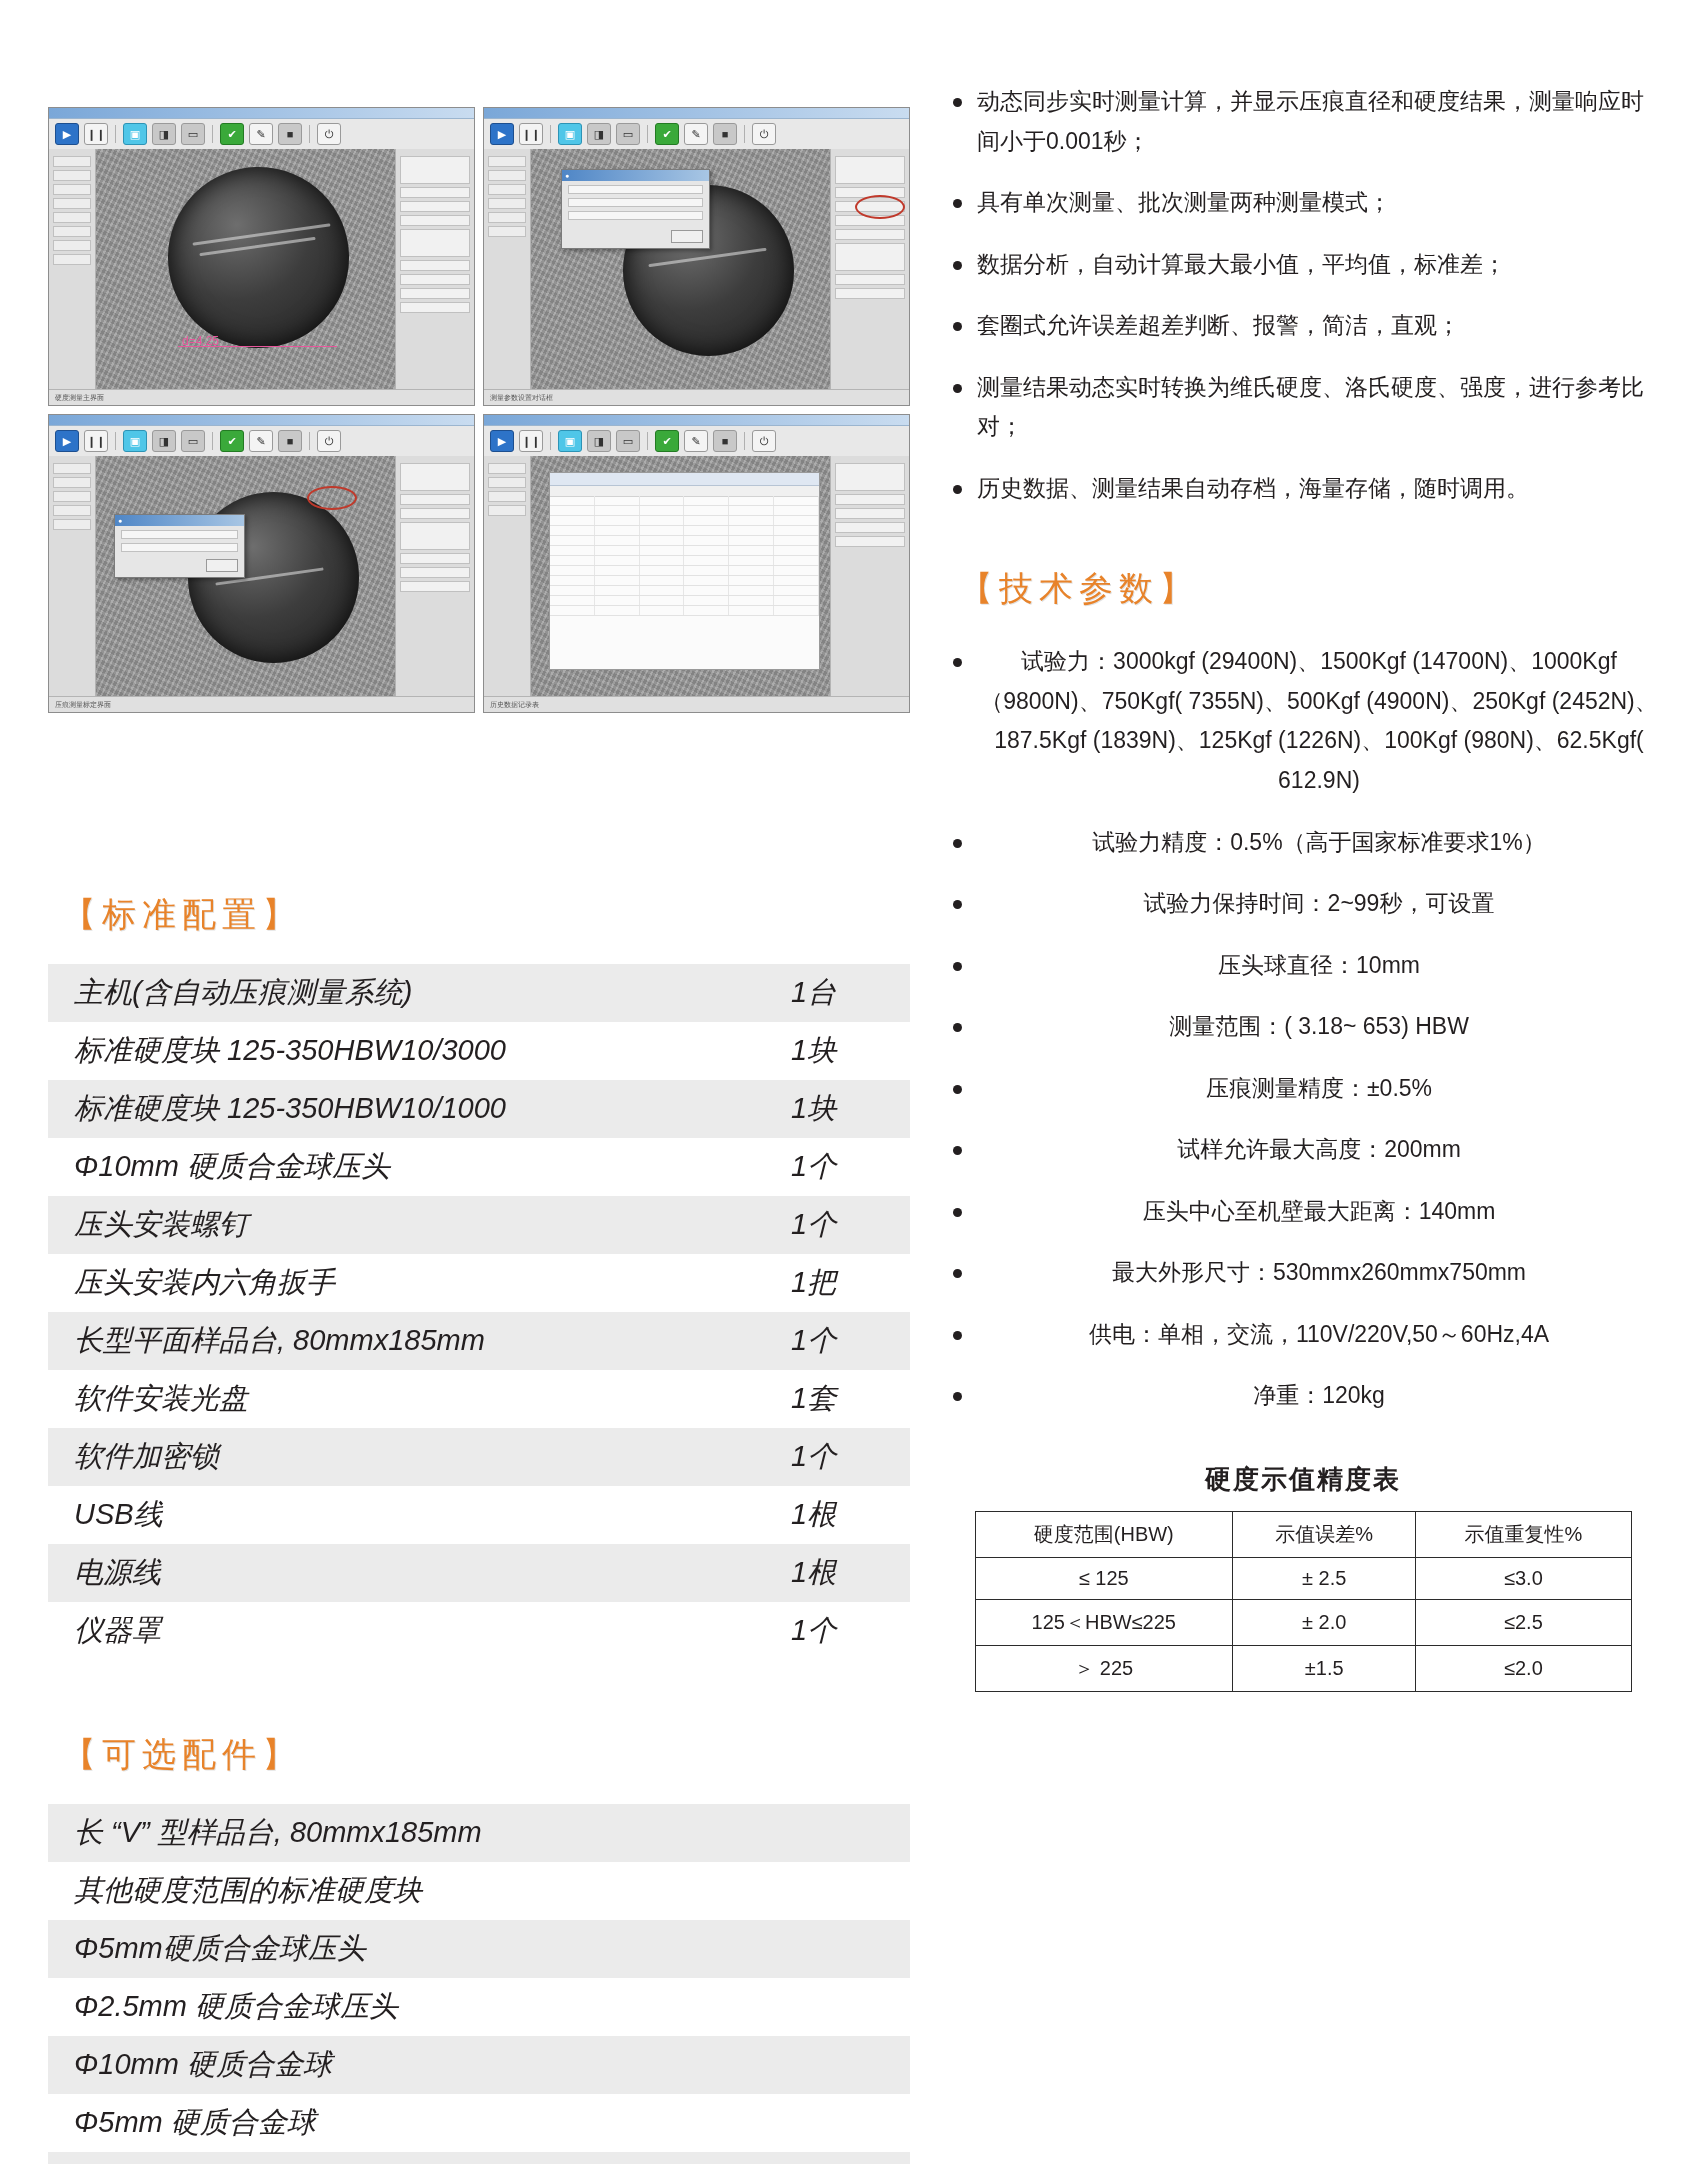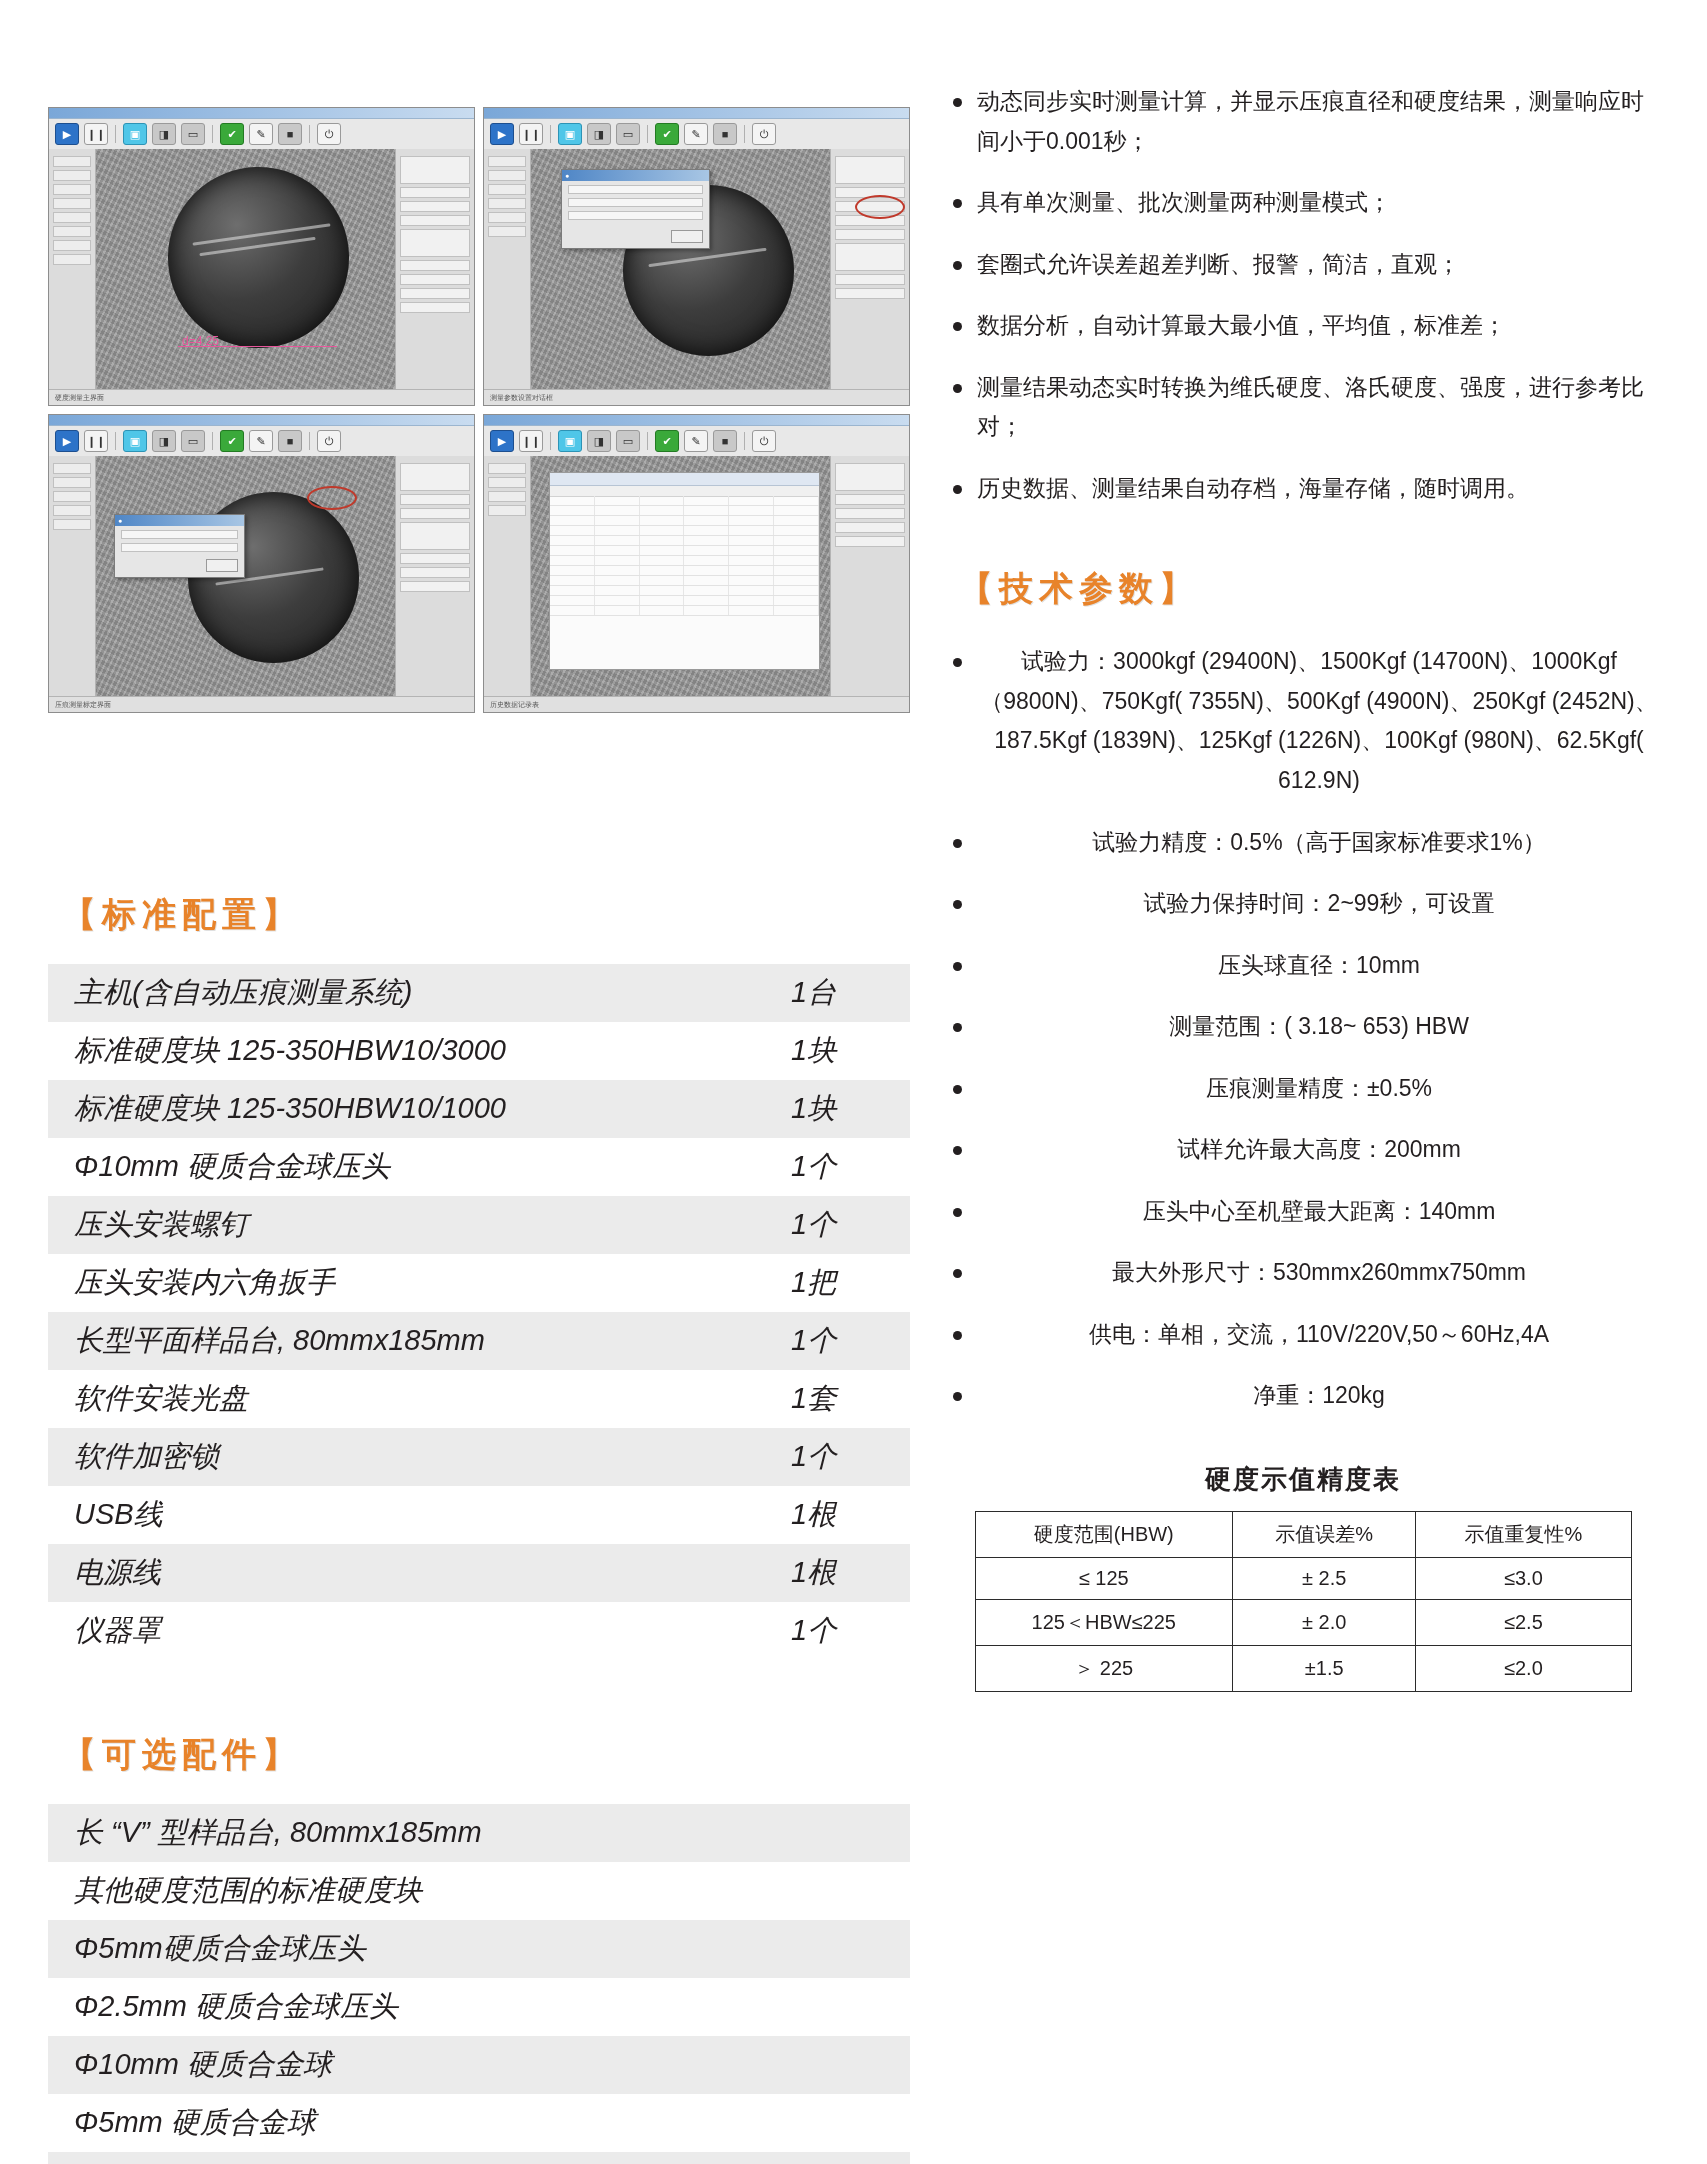"套圈式允许误差超差判断、报警，简洁，直观；" li { order: before "数据分析，自动计算最大最小值，平均值，标准差；" -> after "数据分析，自动计算最大最小值，平均值，标准差；" }
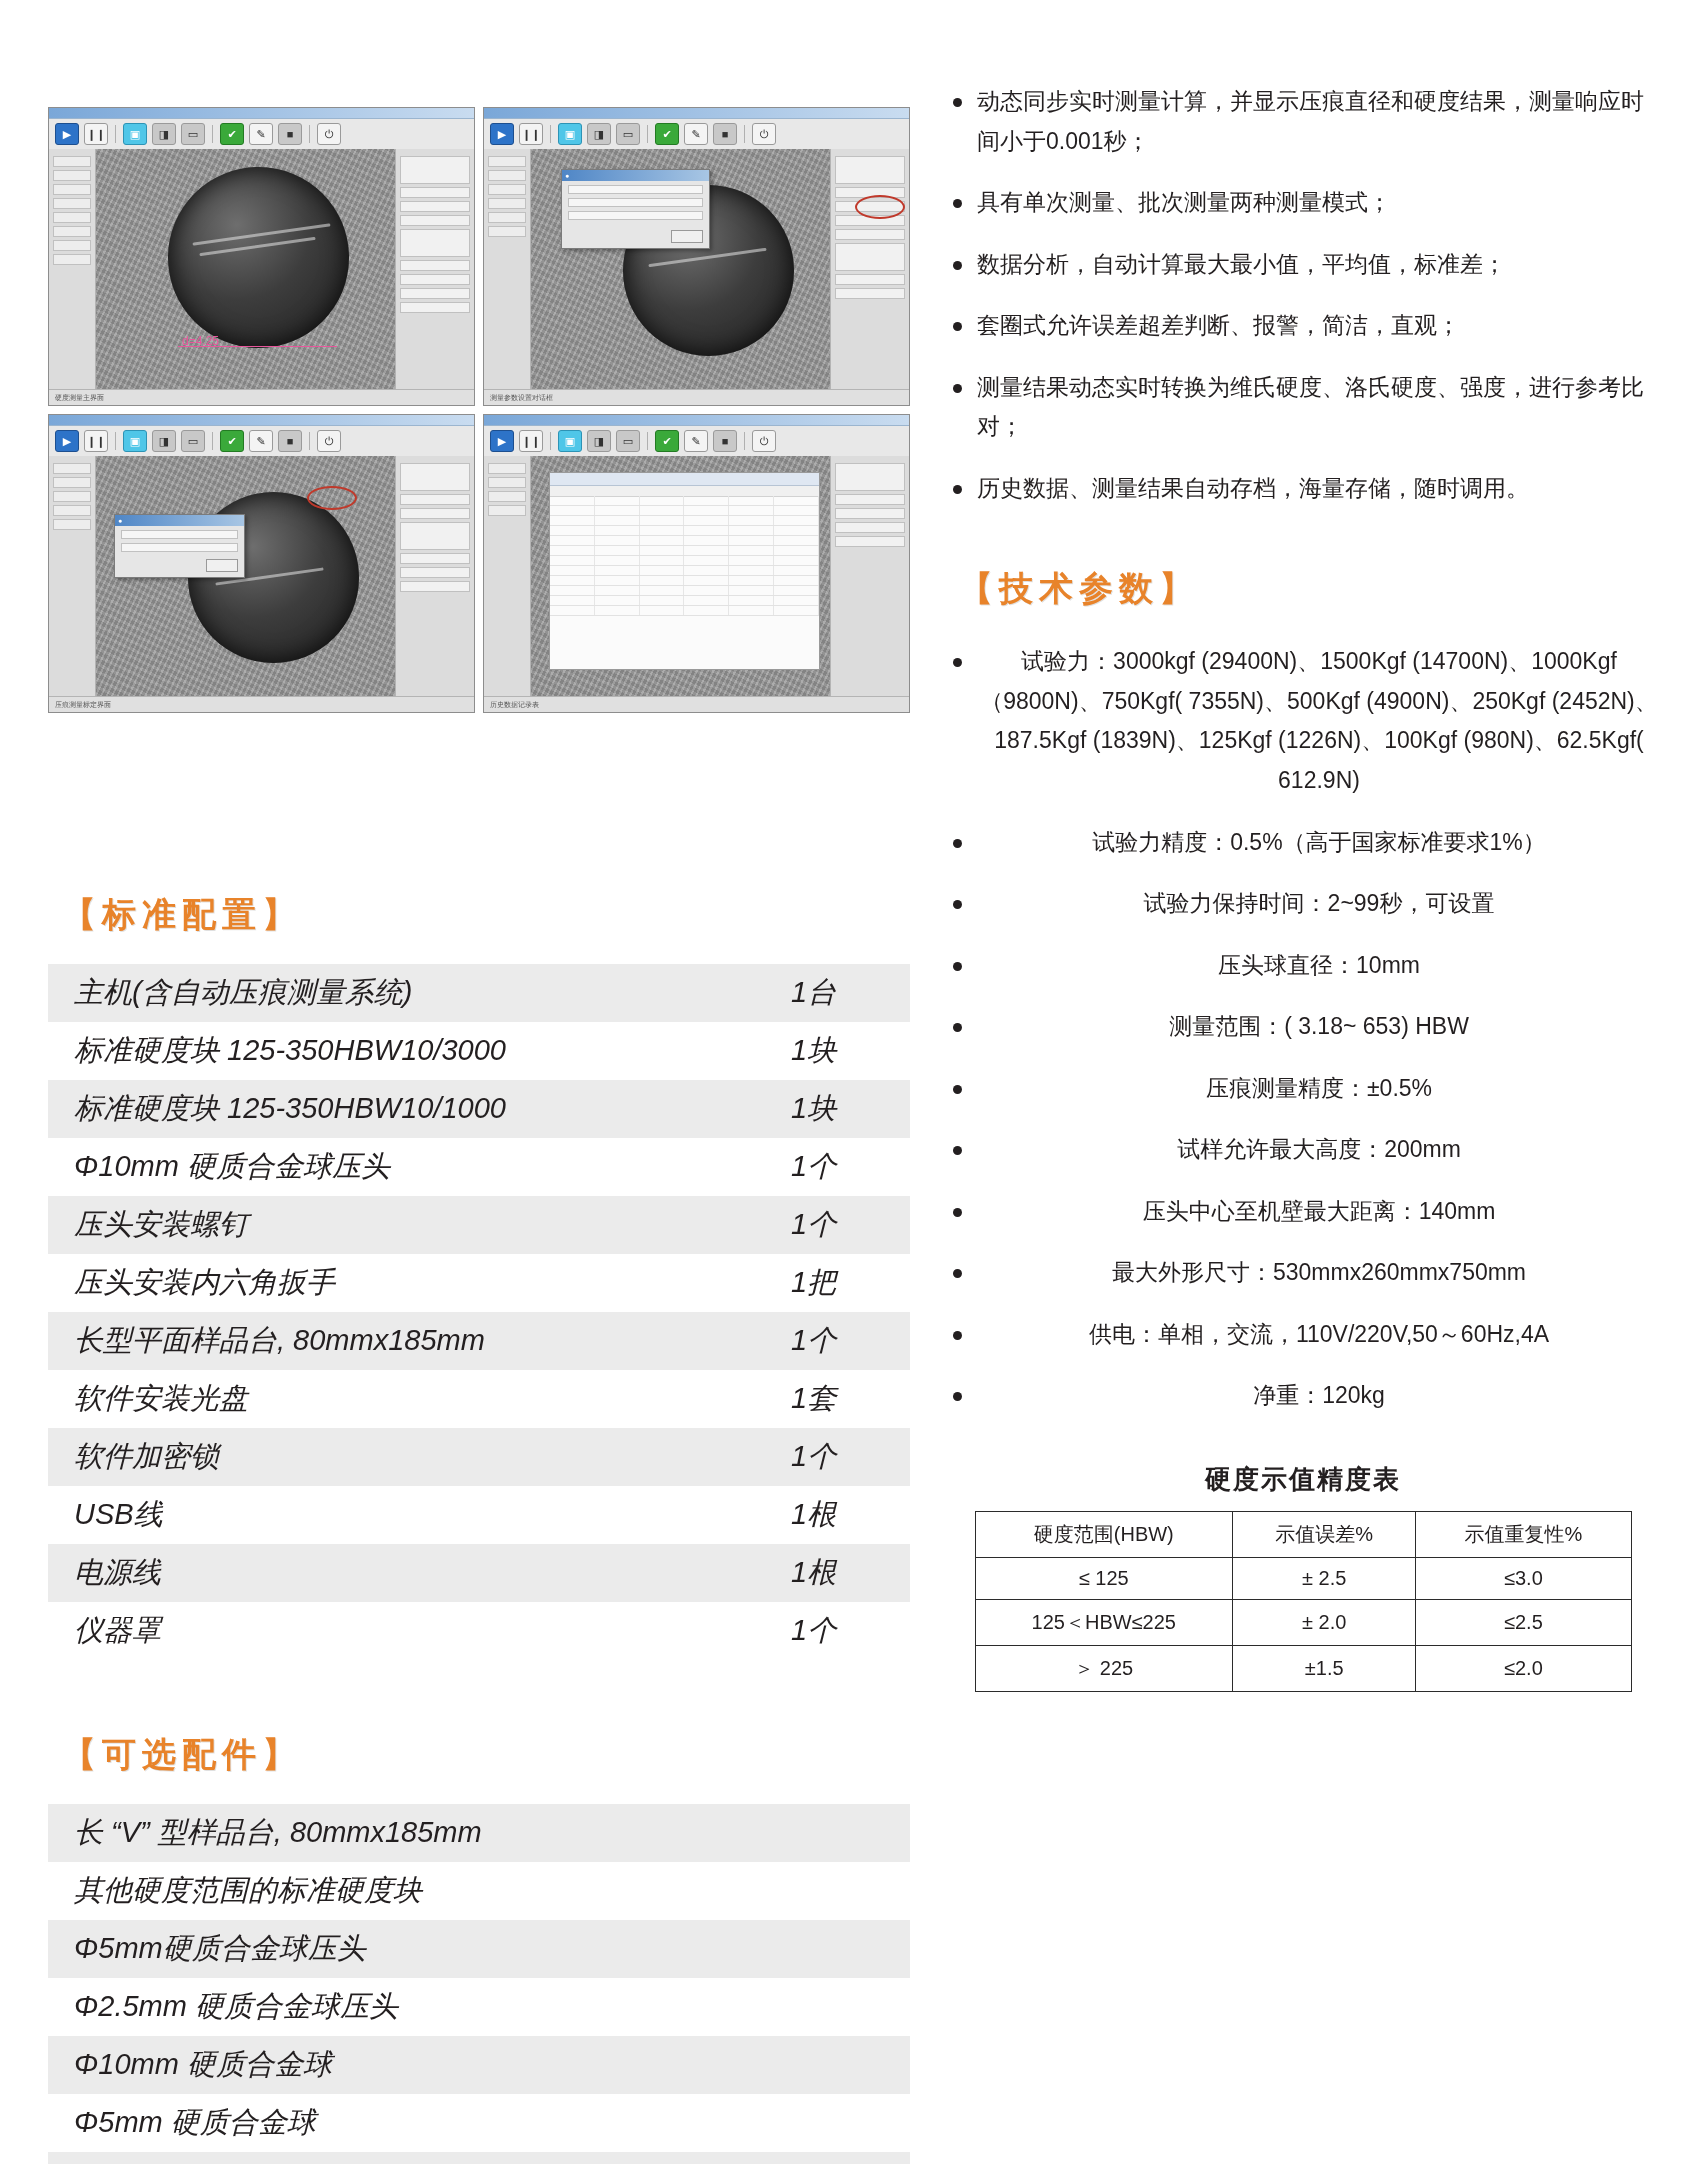"【技术参数】" .sec-heading { font-weight: bold -> normal }
